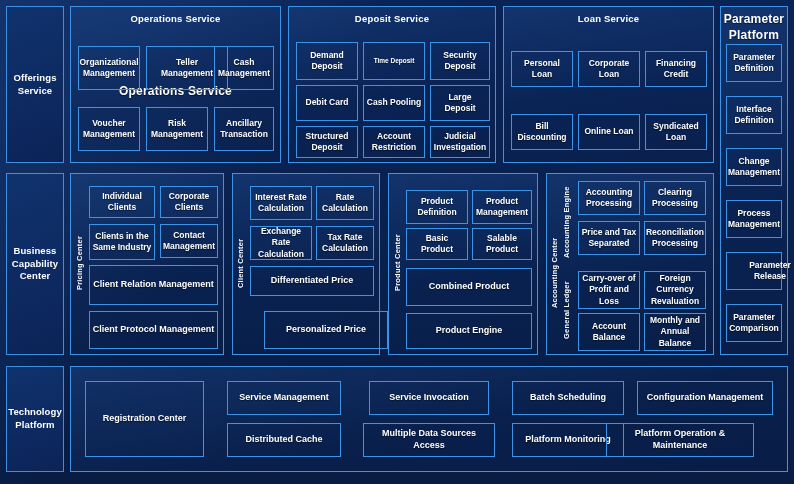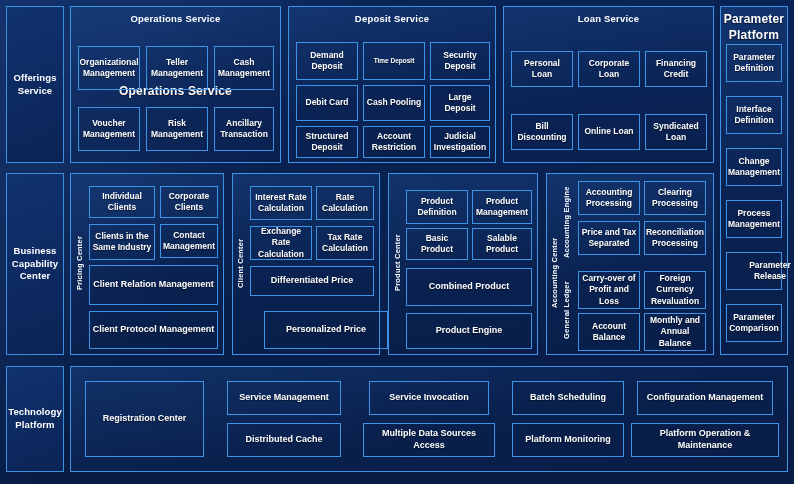"Teller Management" div.cell { width: 62px -> 82px }
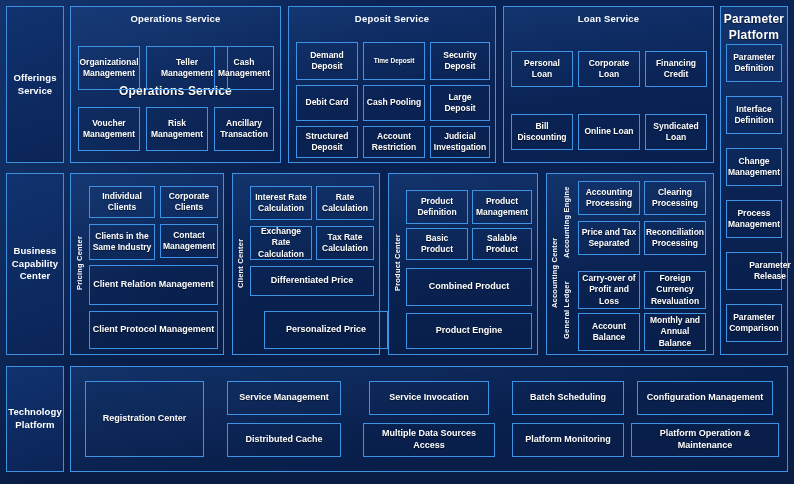"Platform Operation & Maintenance" div.cell { left: 631px -> 606px }
